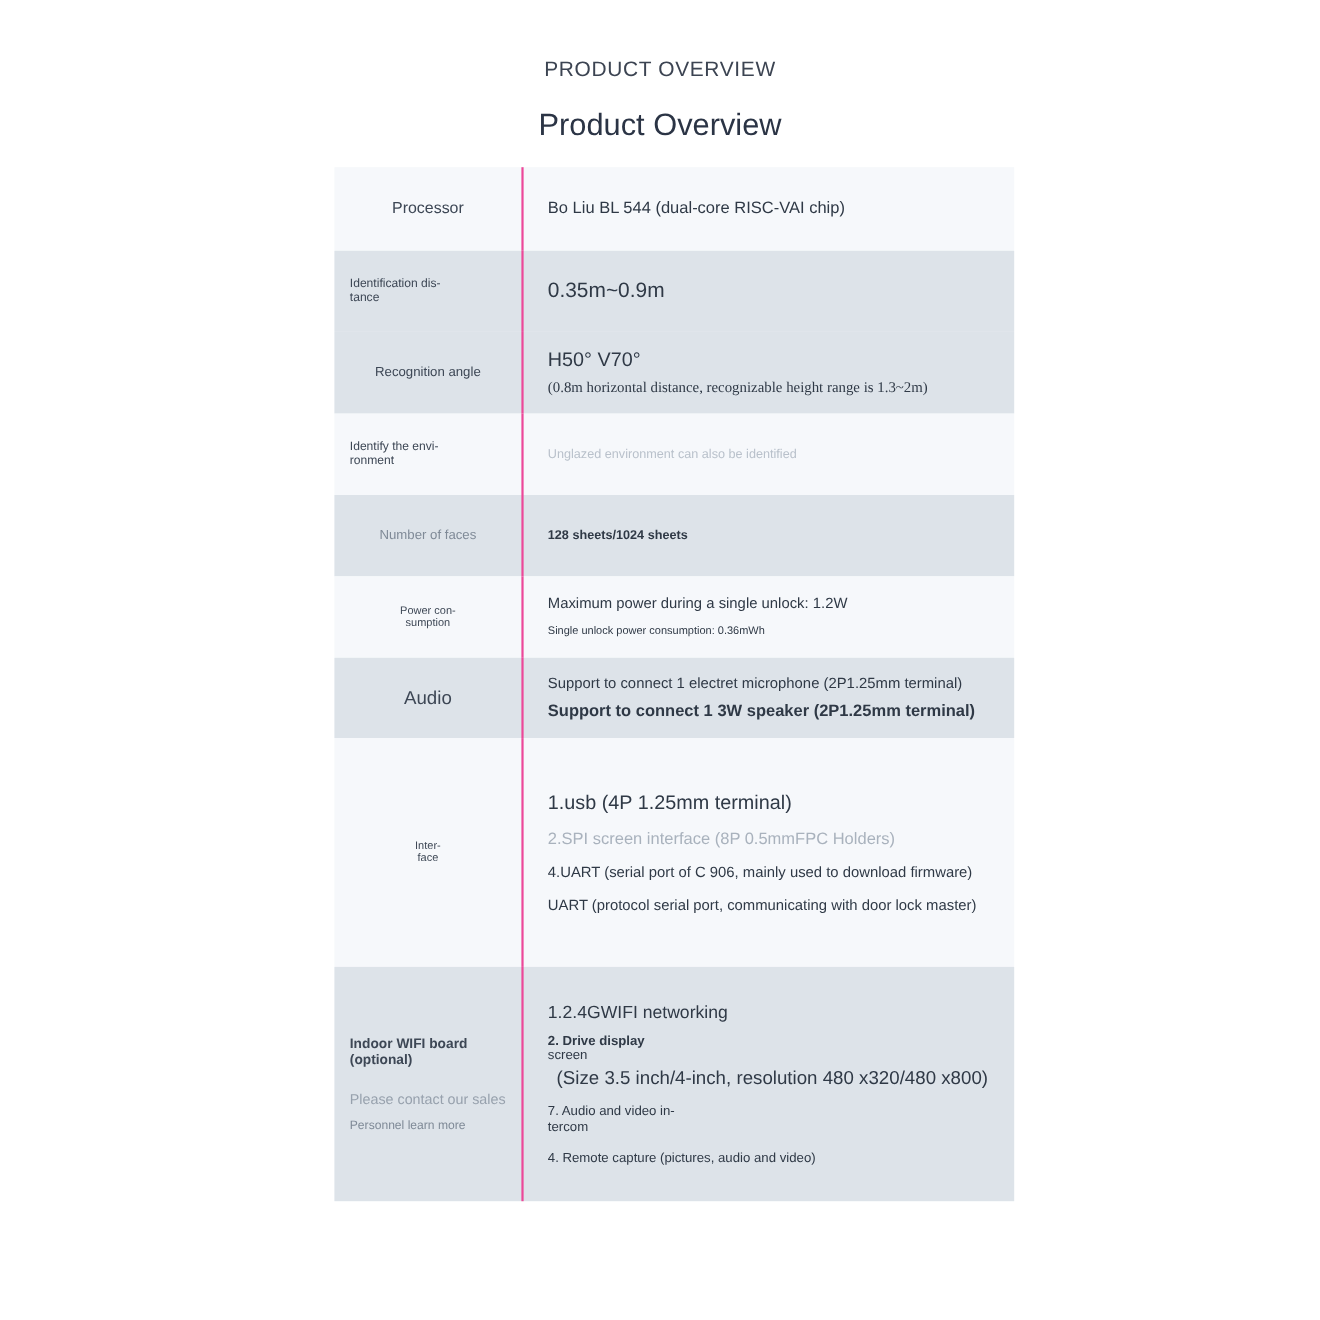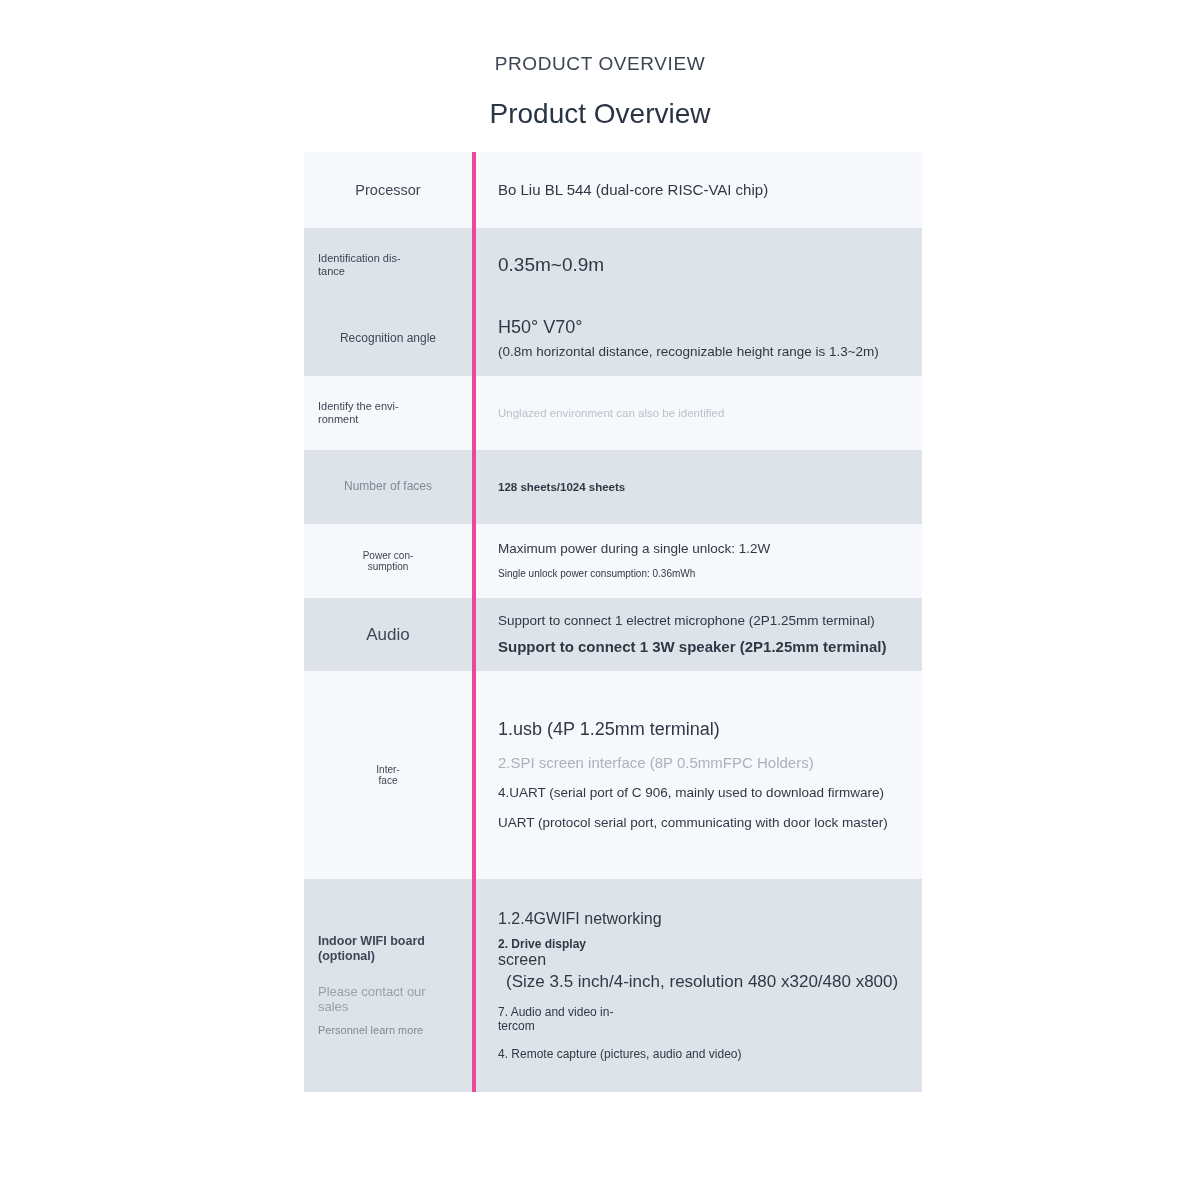"Processor" .cell-label { border-right: 4px solid #ec4899 -> 2px solid #ec4899 }
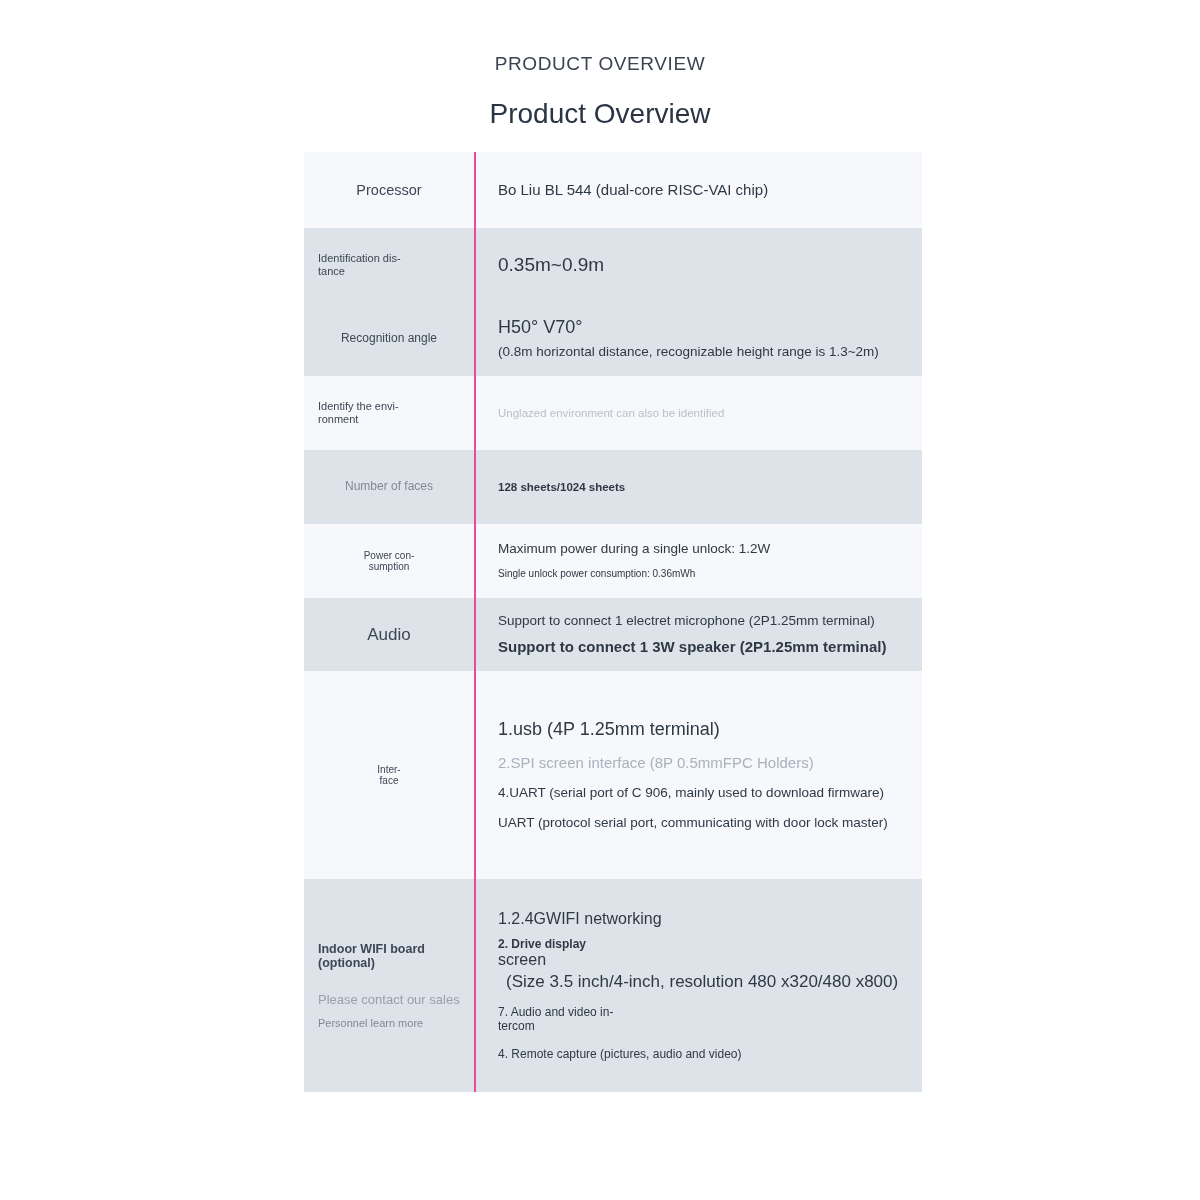"(0.8m horizontal distance, recognizable" div.val { font-family: none -> Liberation Serif, serif }
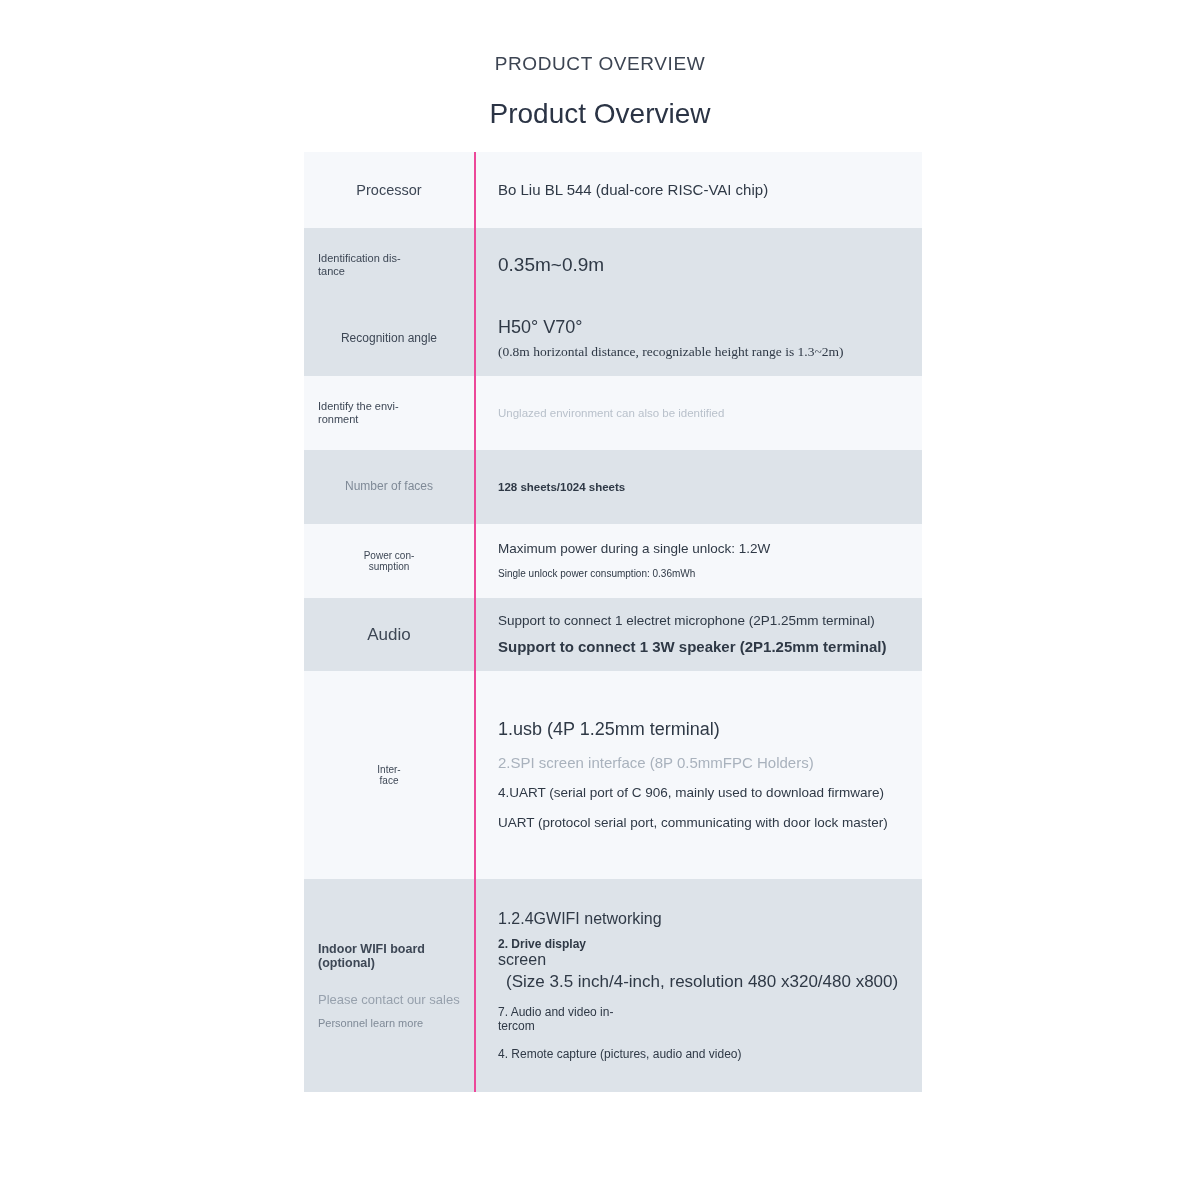"screen" div.val { font-size: 16px -> 12px }
